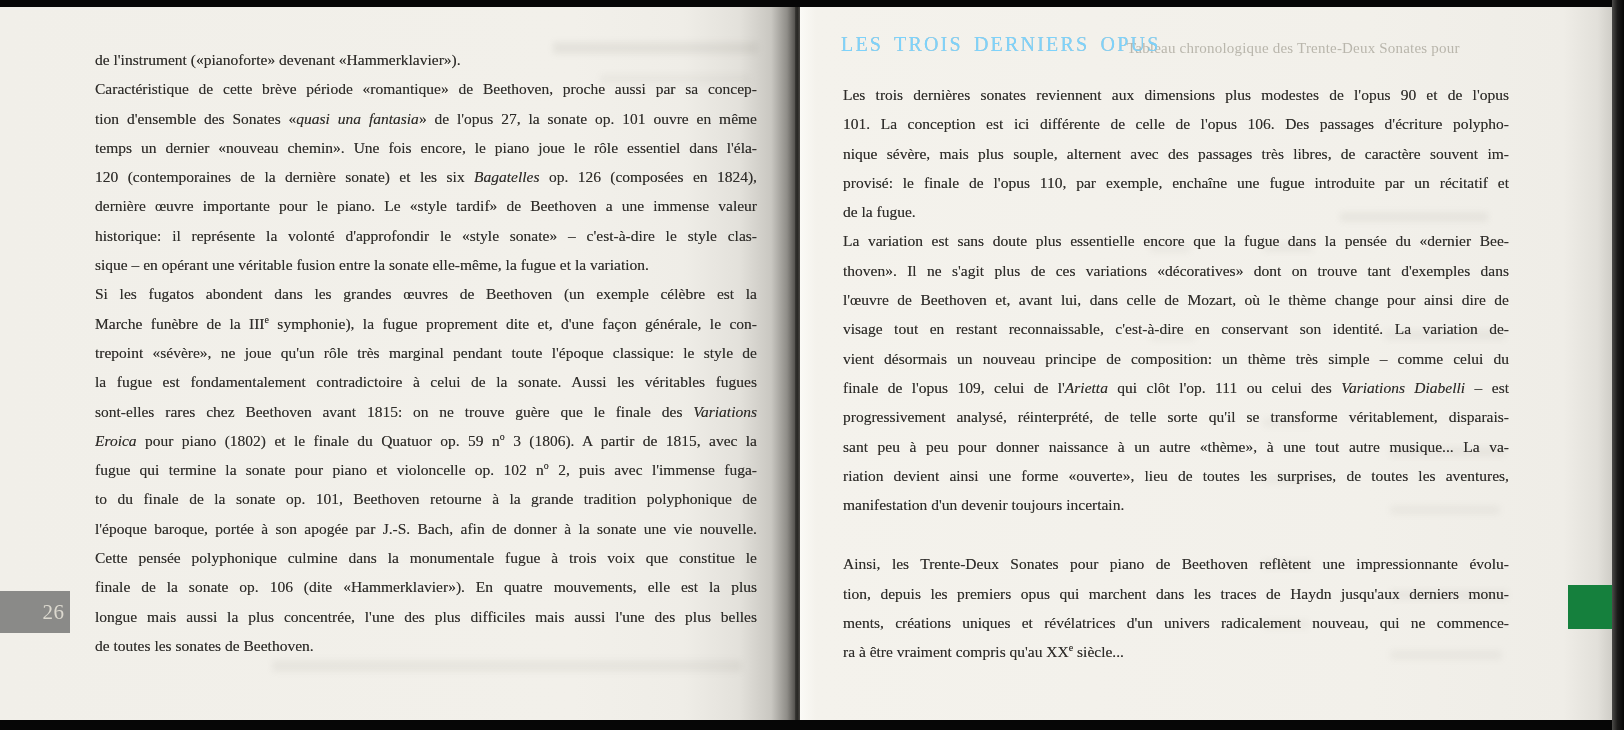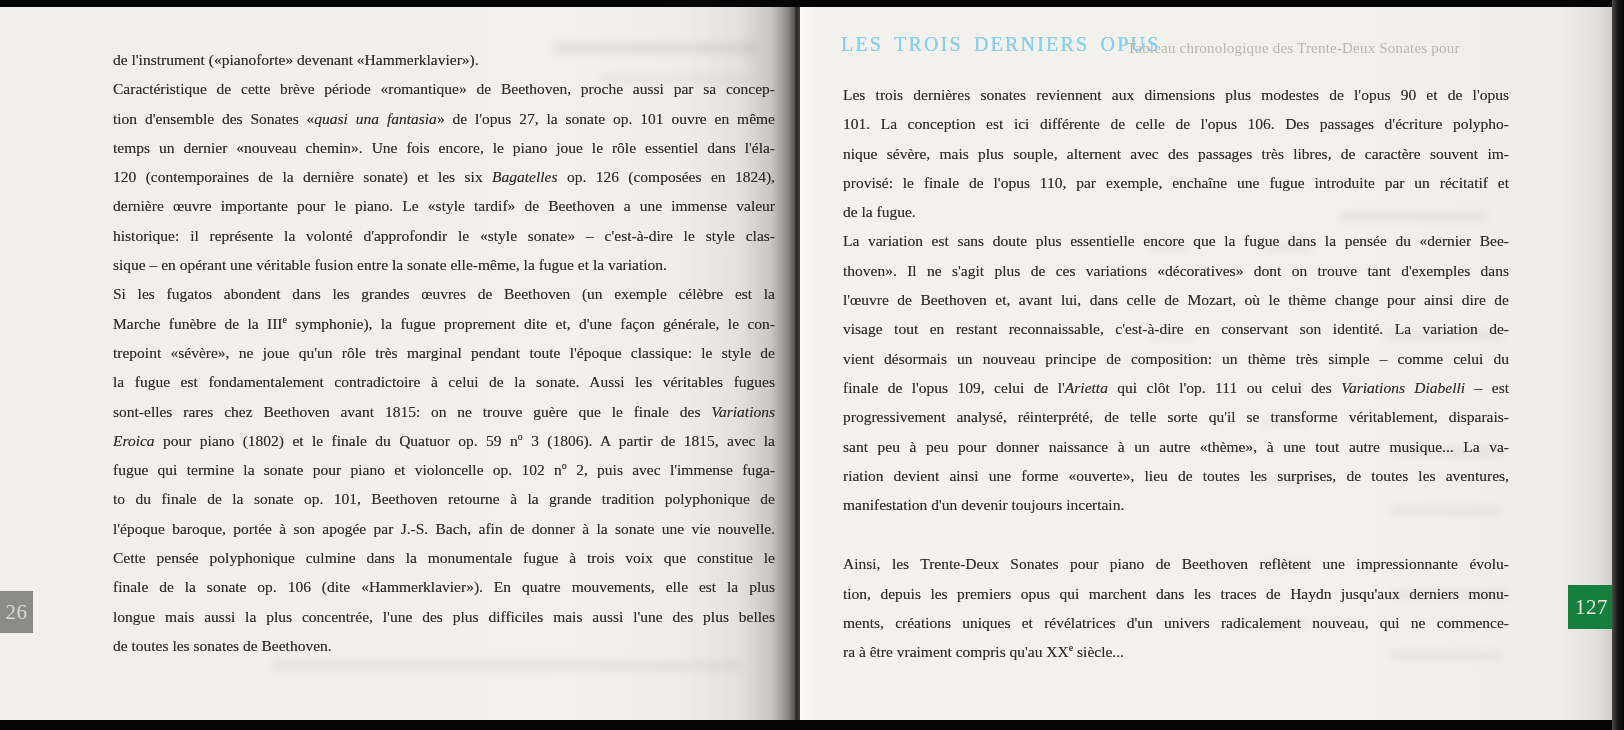"de l'instrument («pianoforte» devenant" .left-text { left: 113px -> 95px }
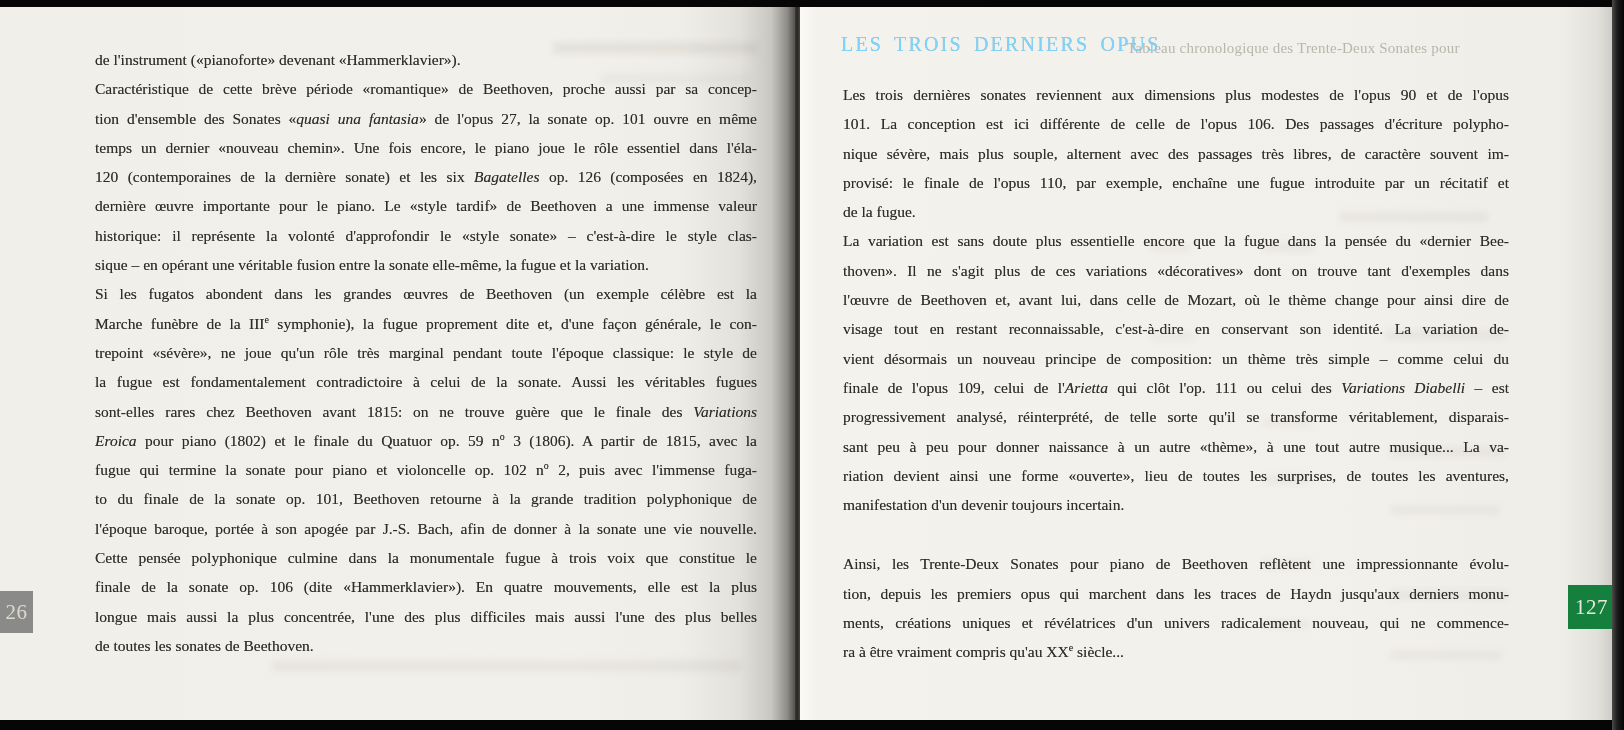"26" .pagenum { padding-left: none -> 37px }
